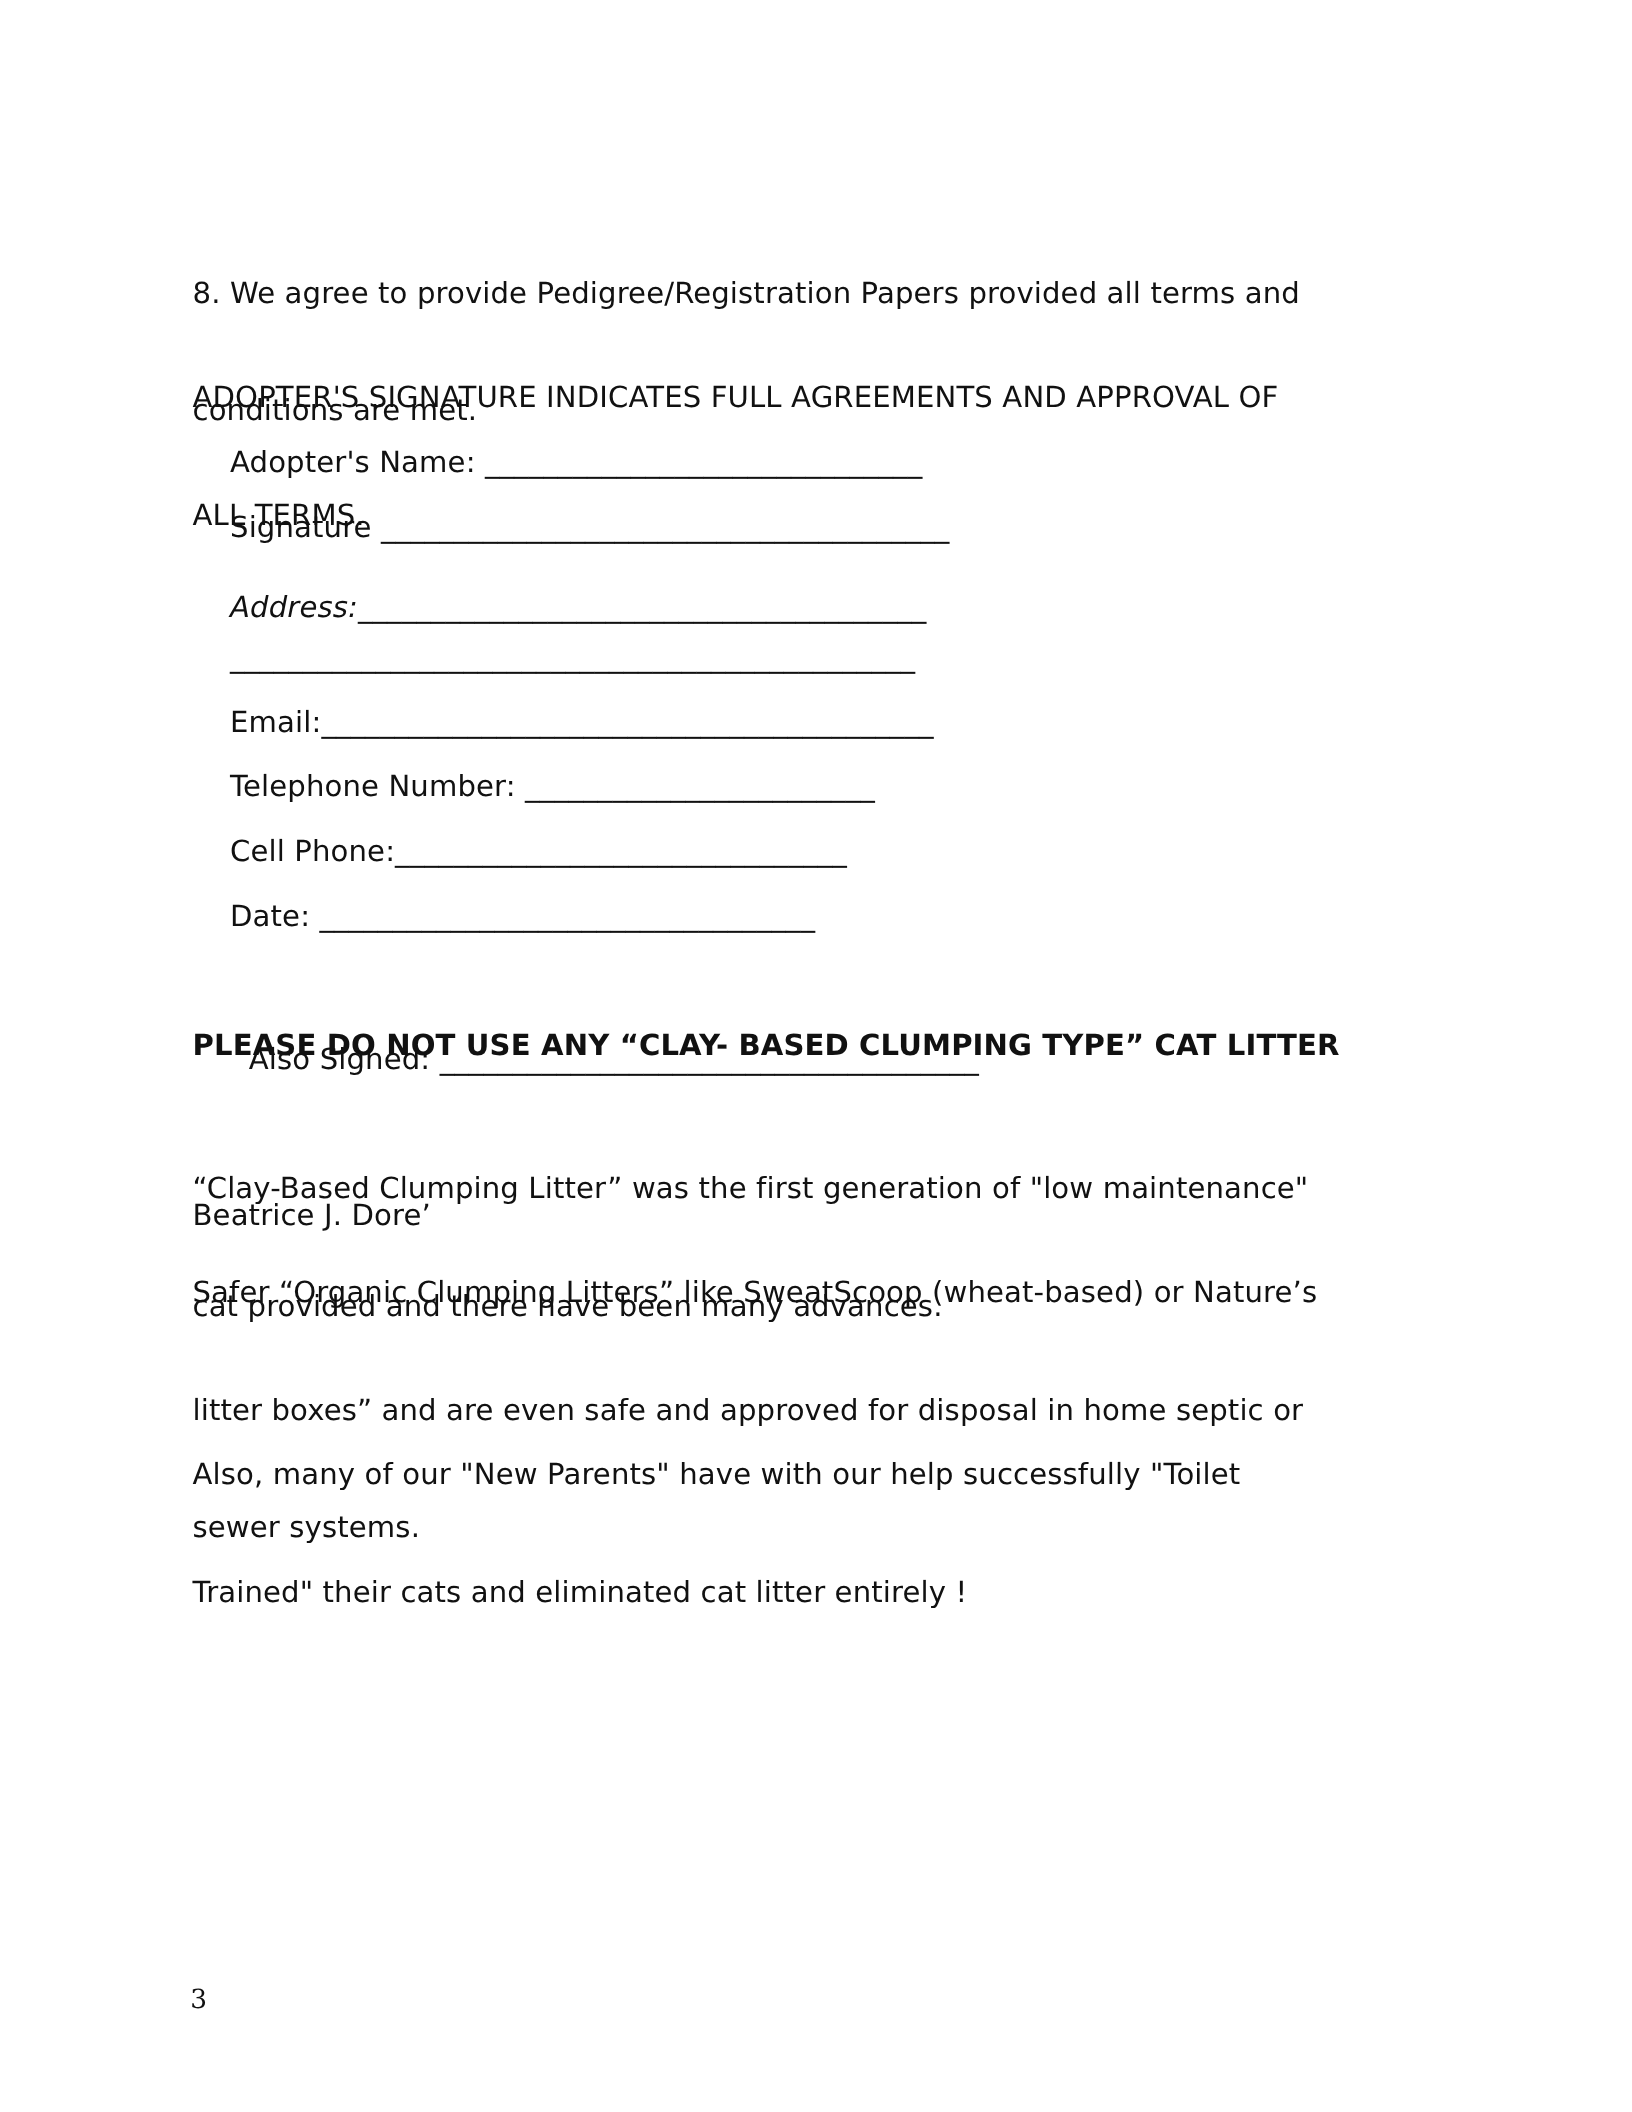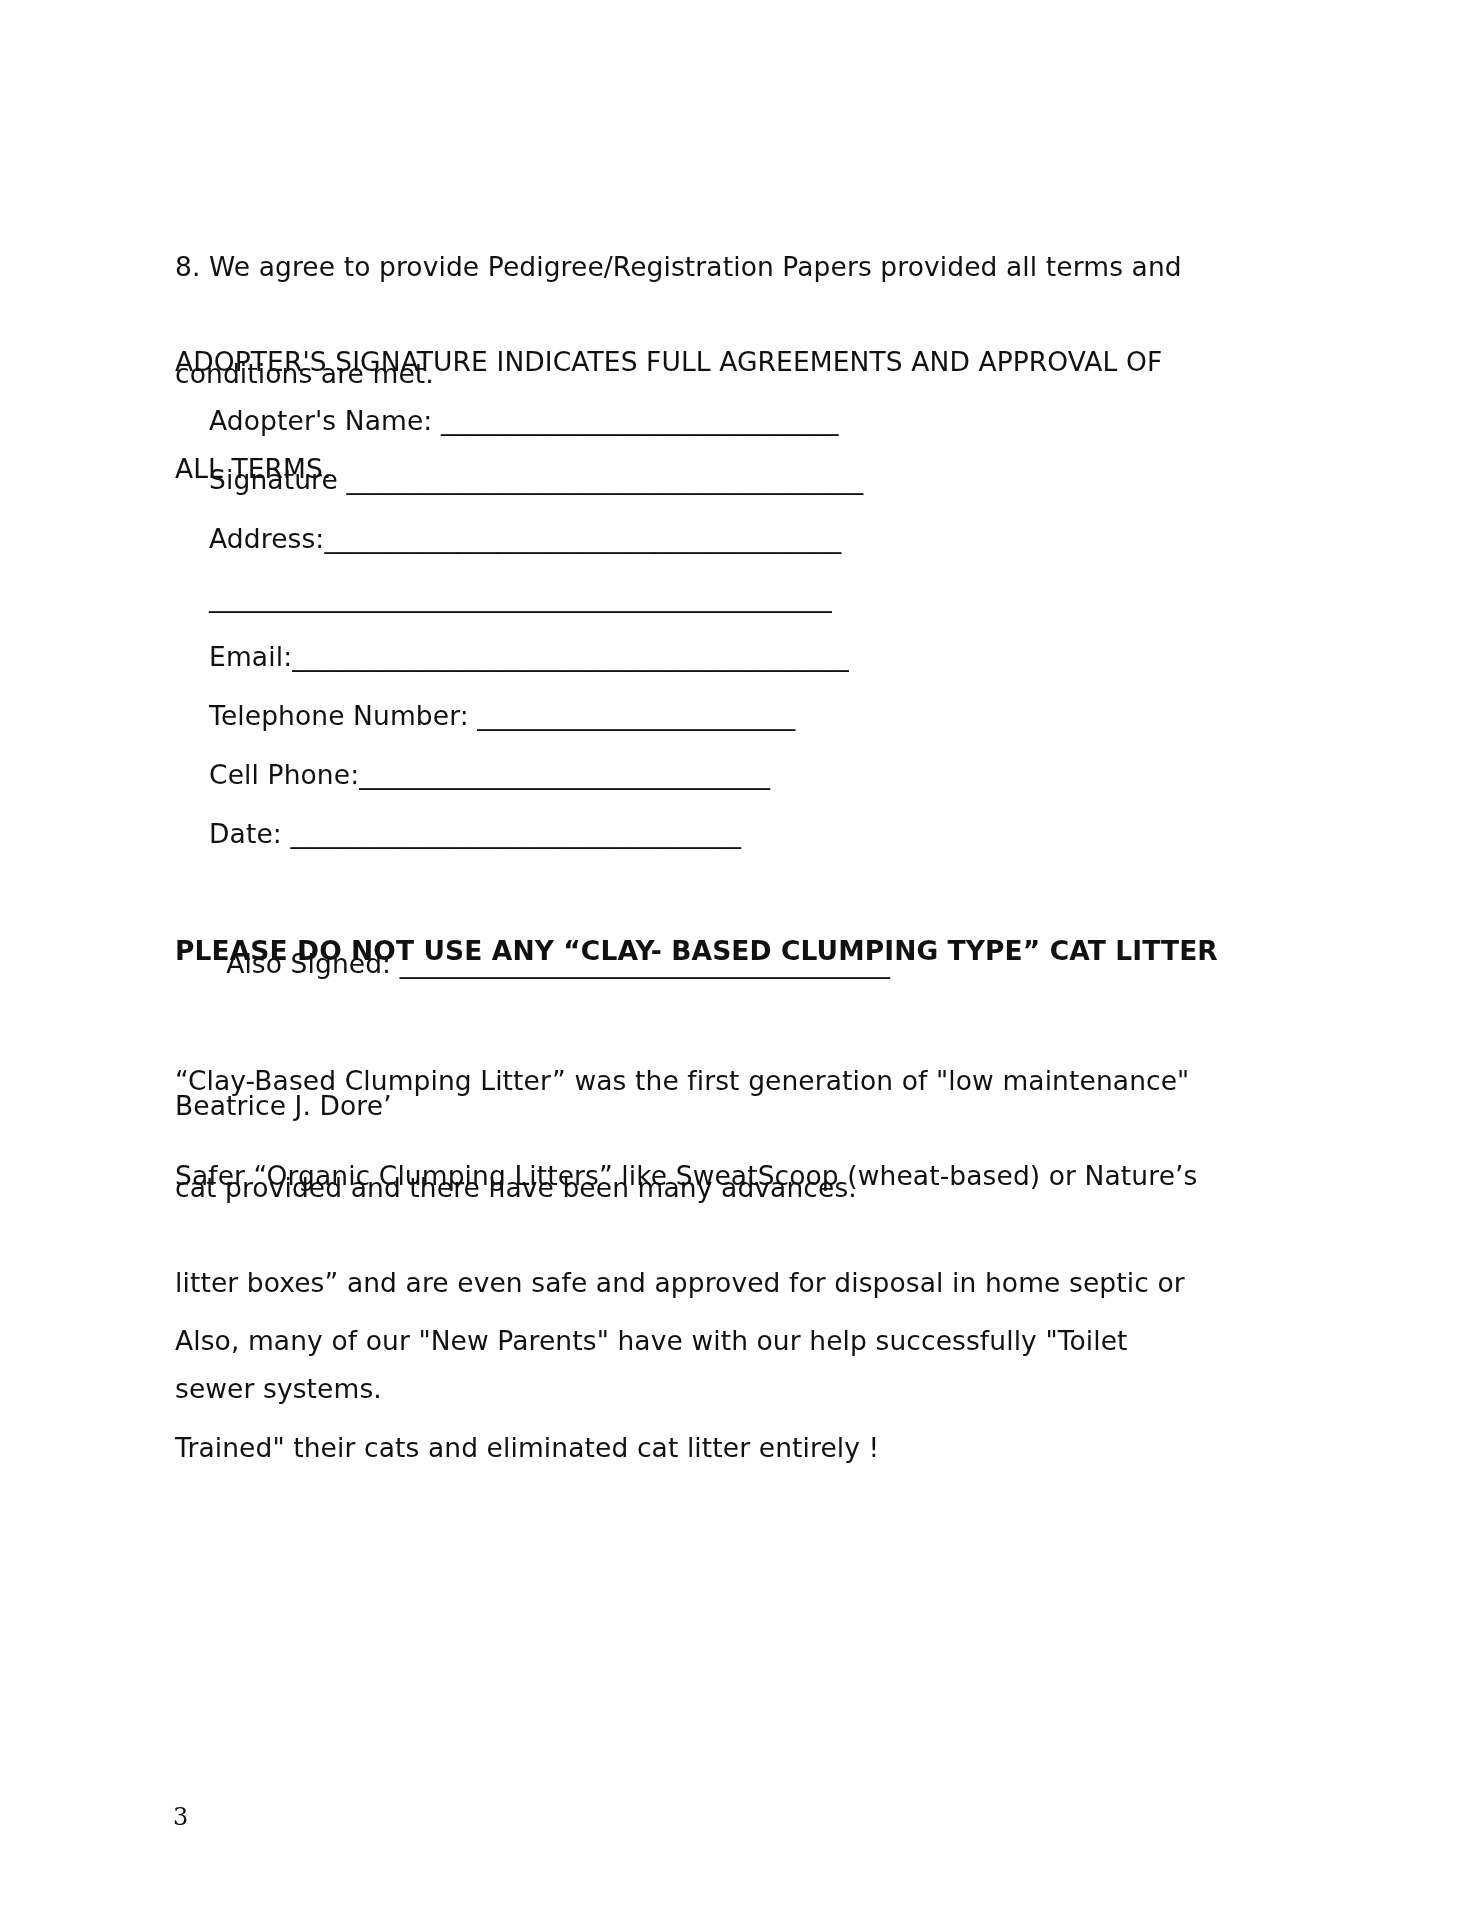"Address:________________________________" div.blk { font-style: none -> italic; top: 485px -> 499px }
